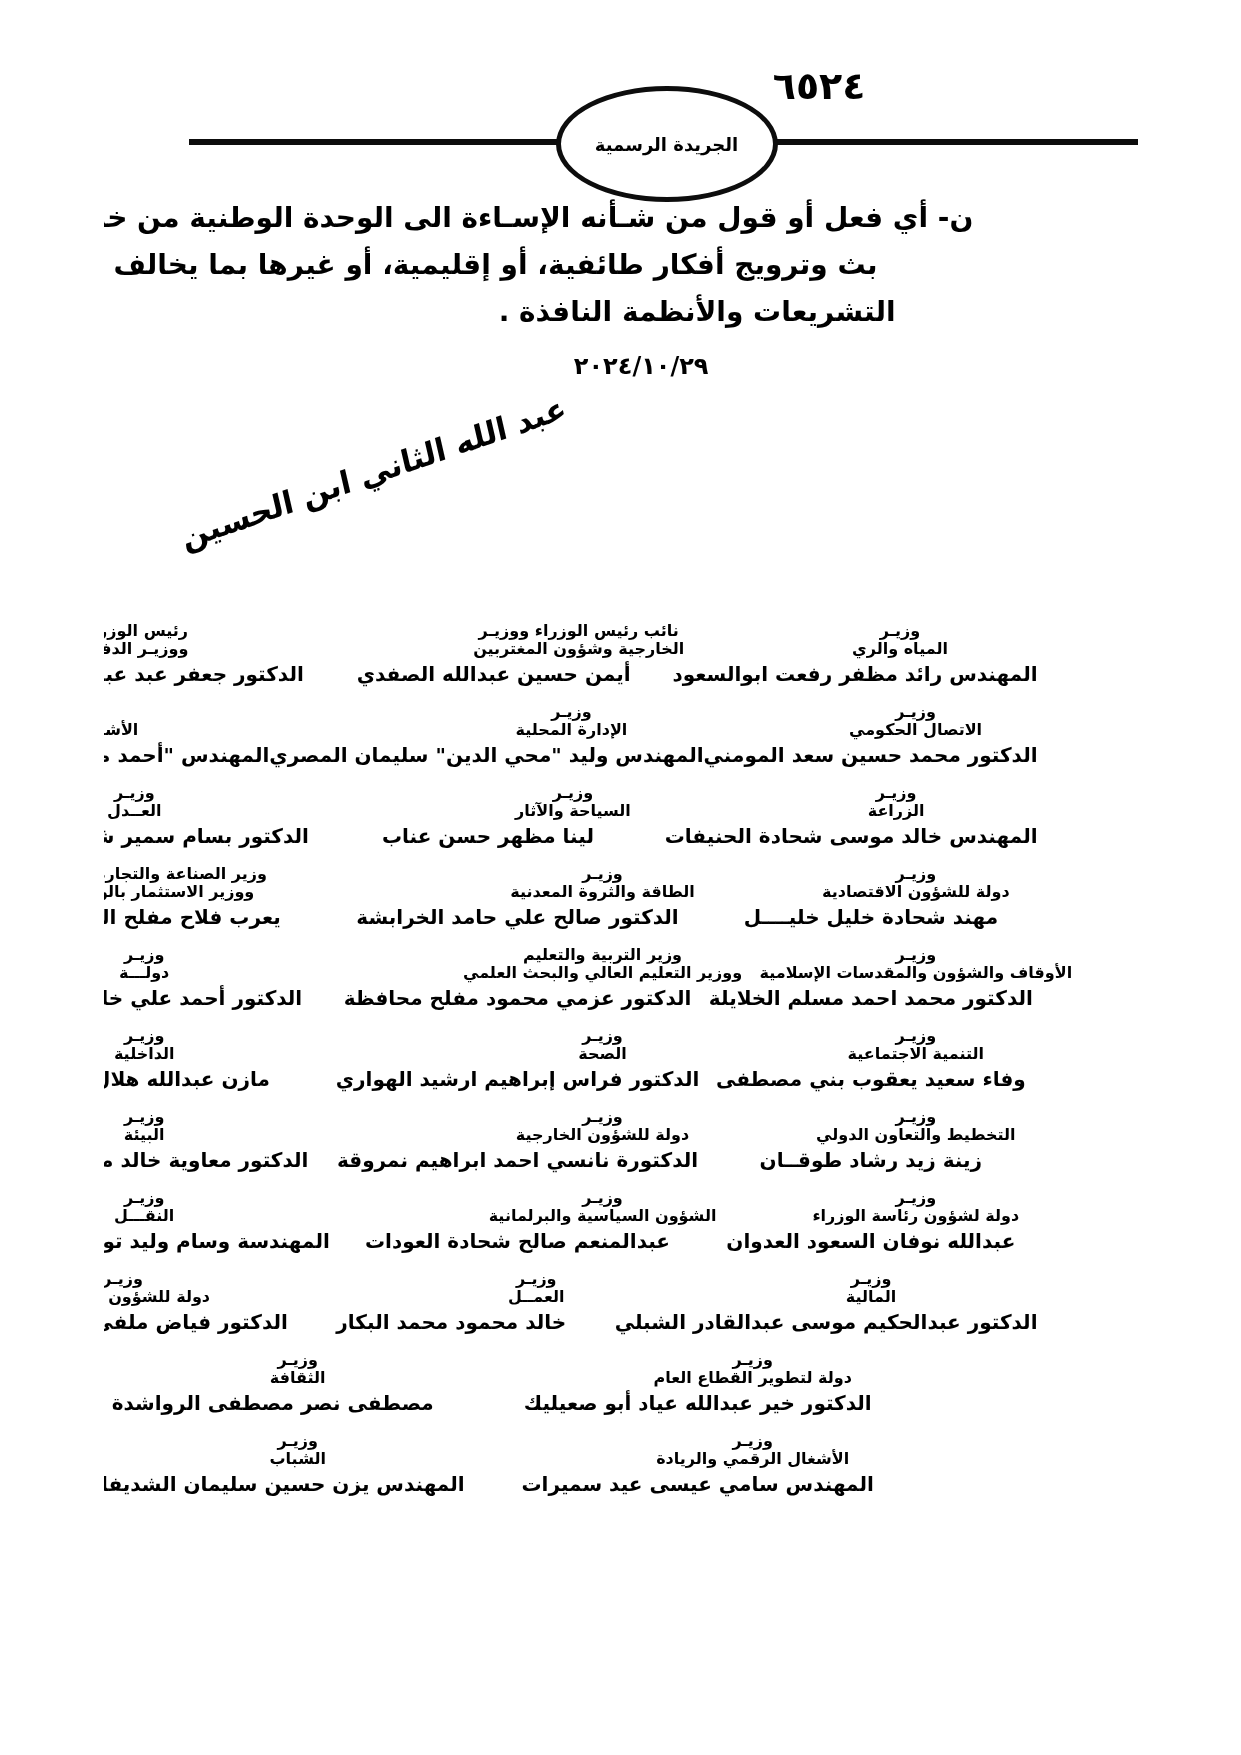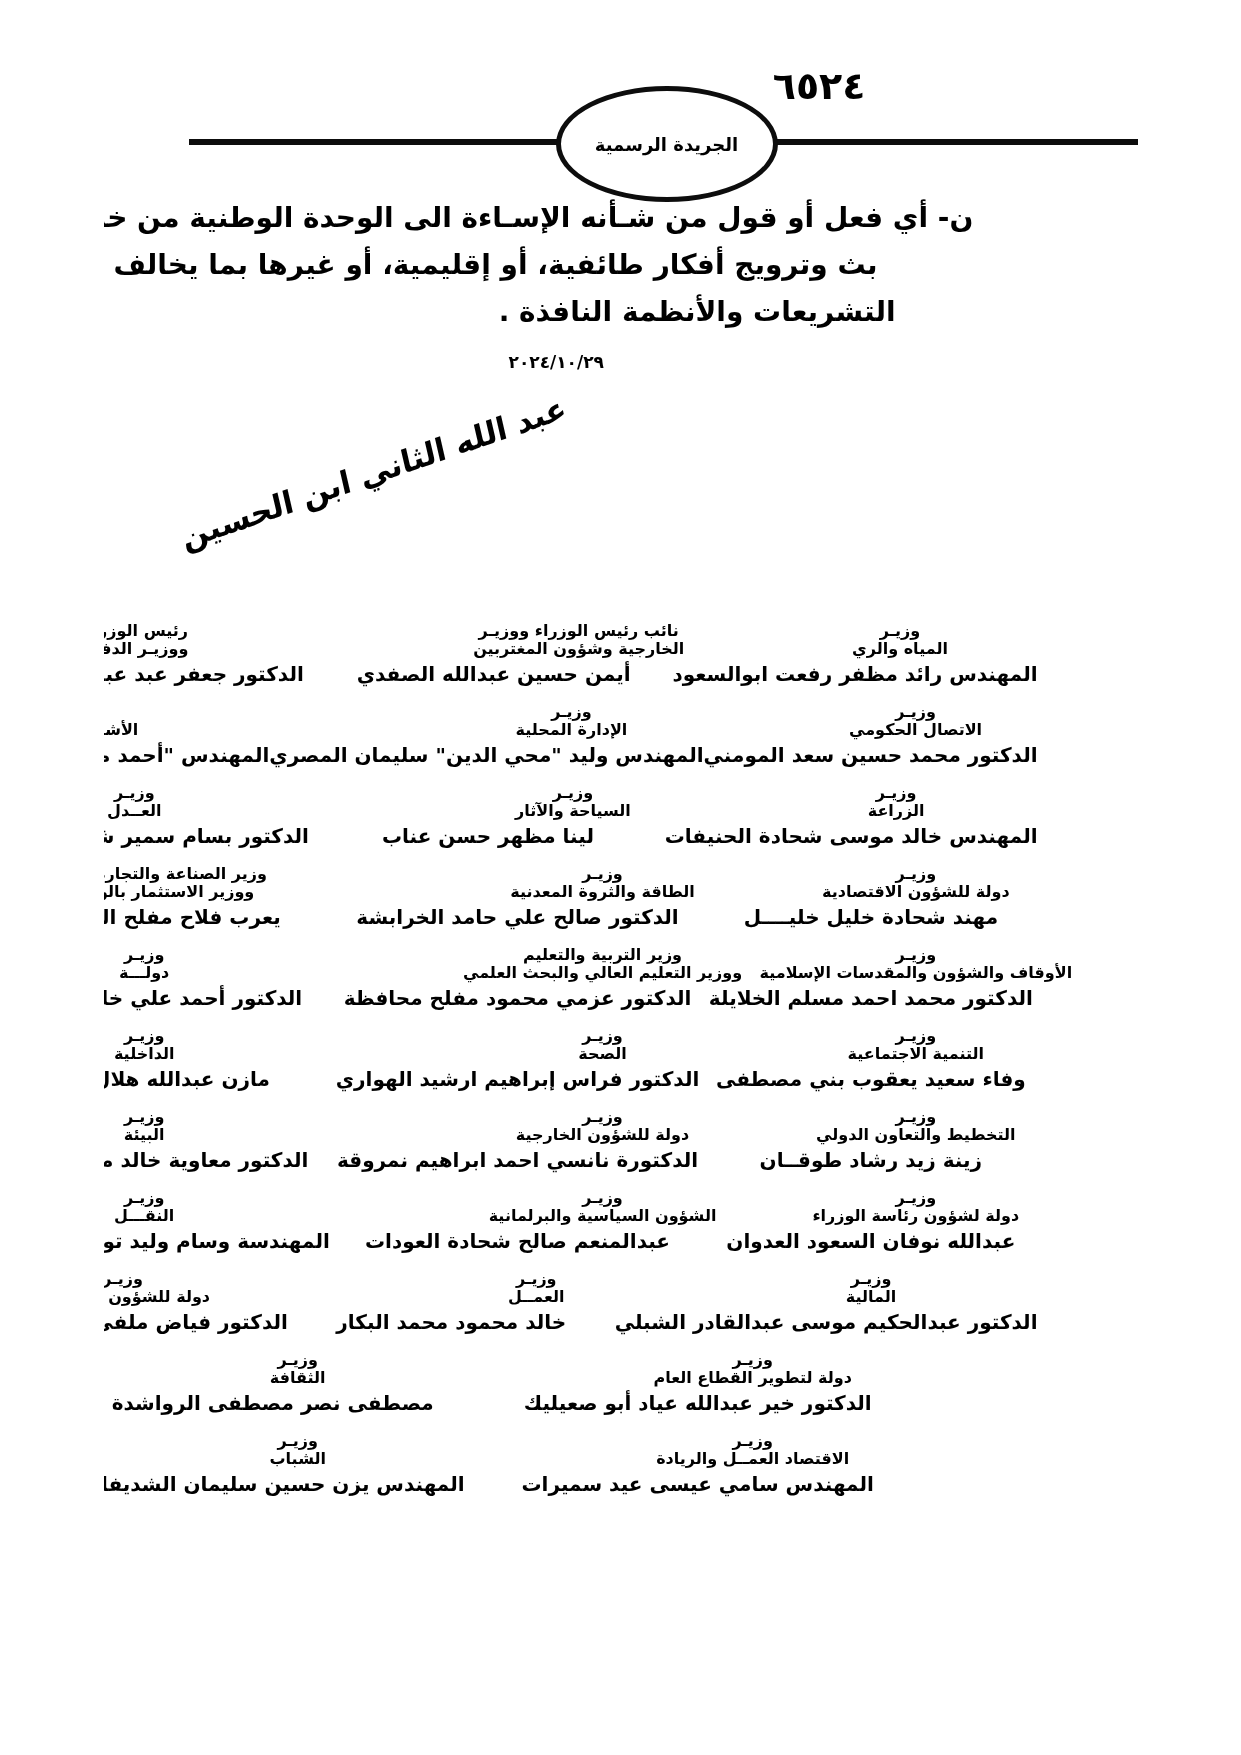"٢٠٢٤/١٠/٢٩" .decree-date { font-size: 17px -> 24px; text-align: left -> right }
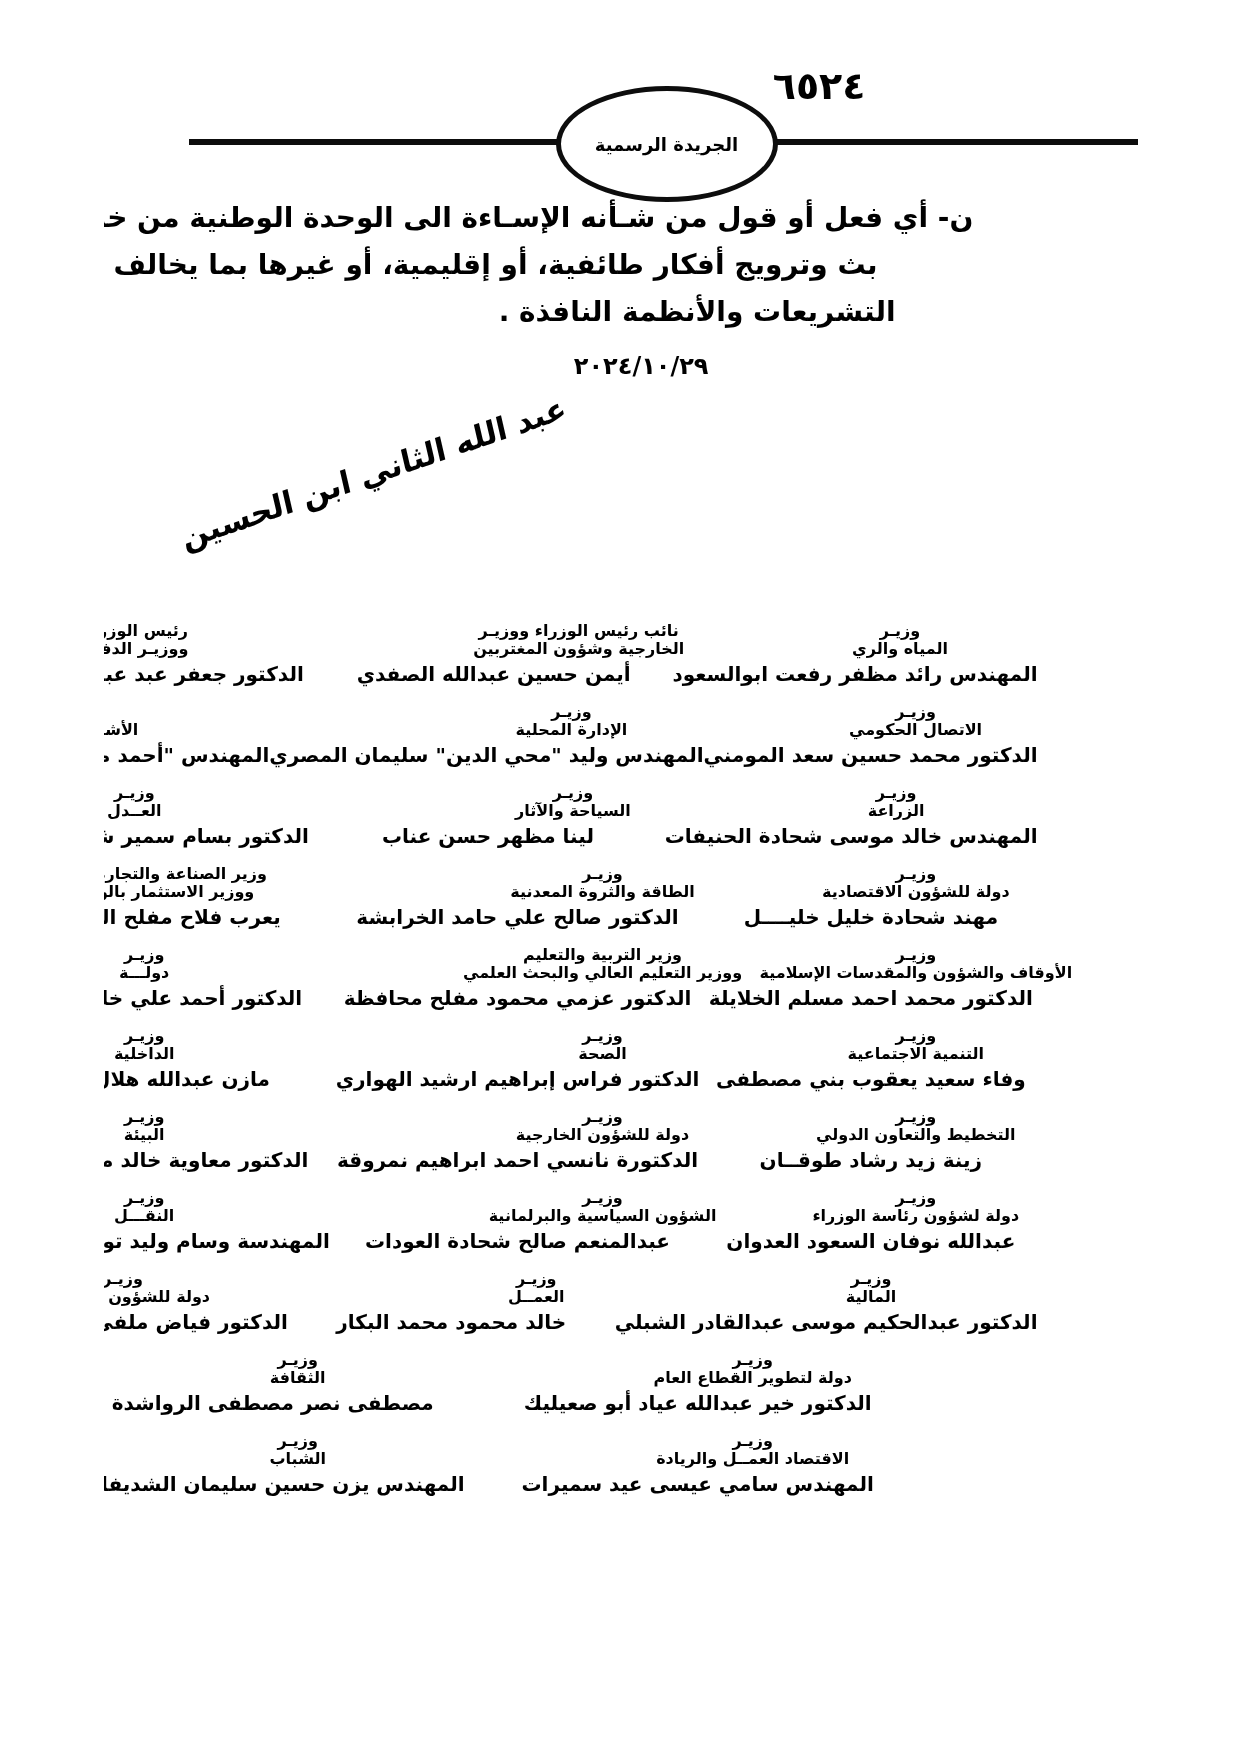"الاقتصاد العمــل والريادة" div.m-title-line { text: الاقتصاد العمــل -> الأشغال الرقمي }
